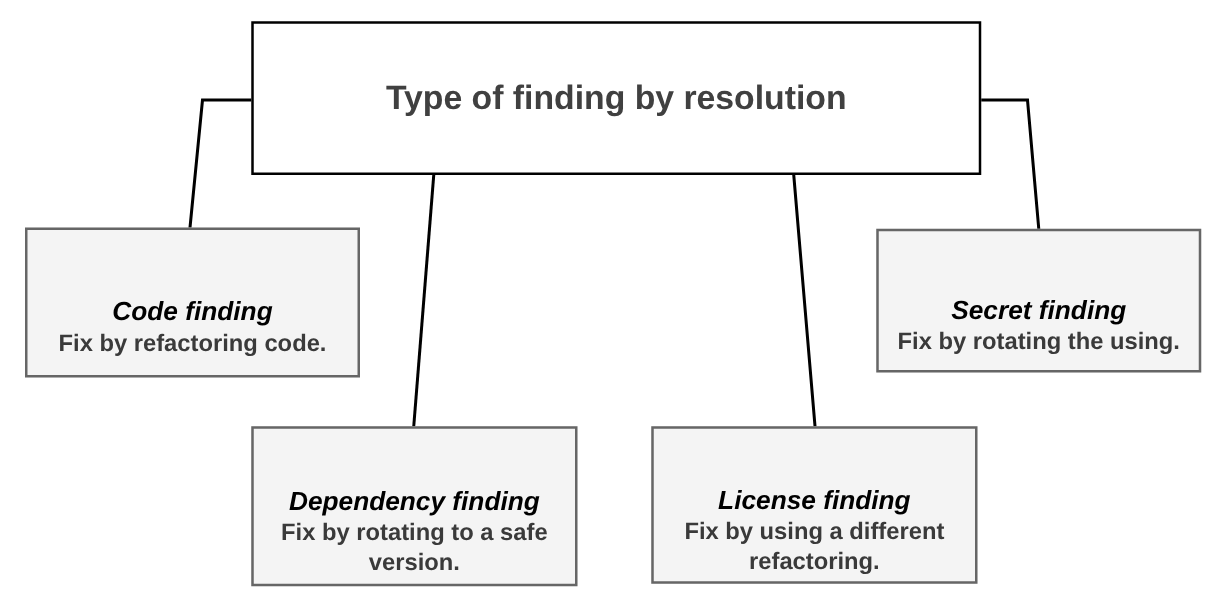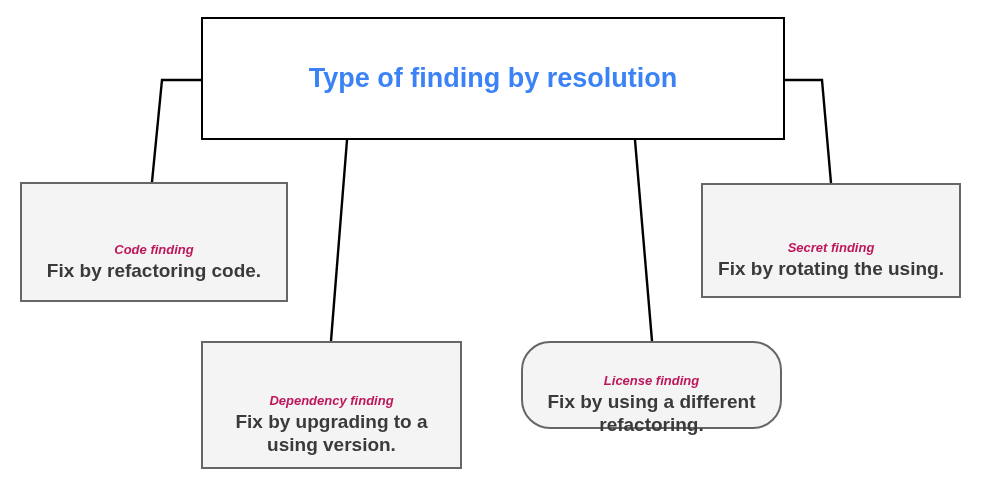"Type of finding by resolution" .root-title { color: #3b82f6 -> #404040 }
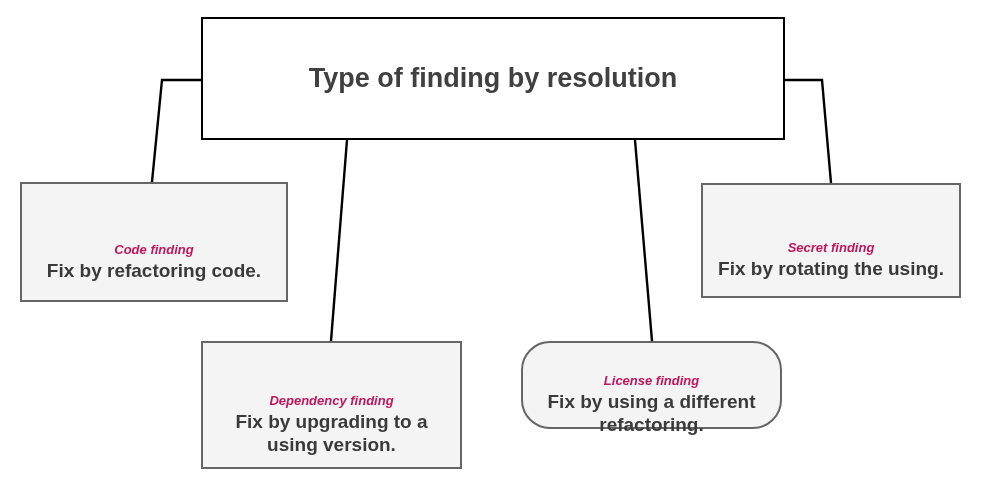"Code finding" .leaf-title { color: #be185d -> #000000; font-size: 13px -> 21px }
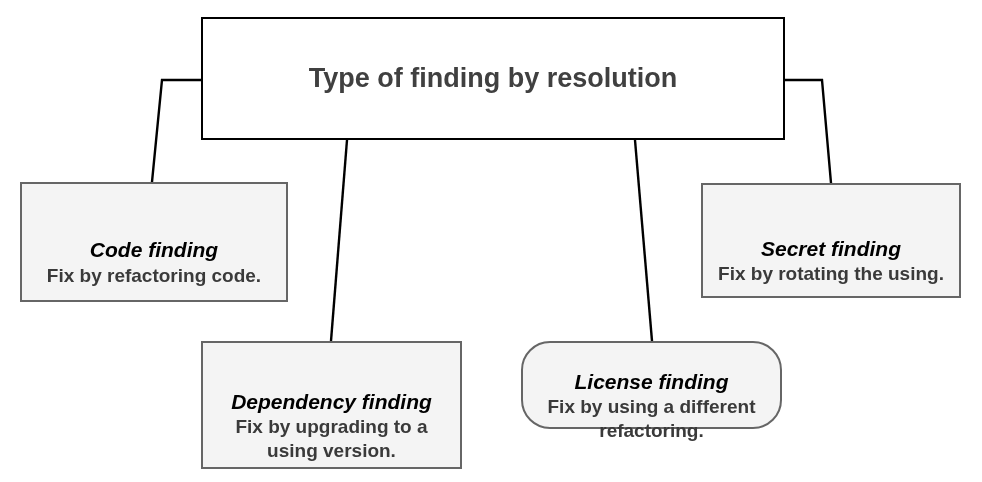"License finding" div.node { border-radius: 29px -> none; height: 88px -> 126px }
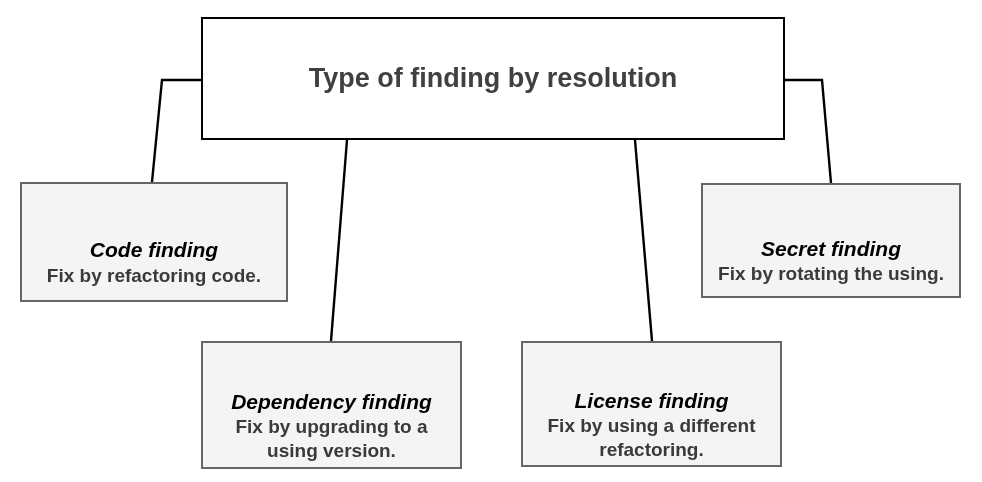"Fix by upgrading to a" div.leaf-desc { text: upgrading to a using -> rotating to a safe }
